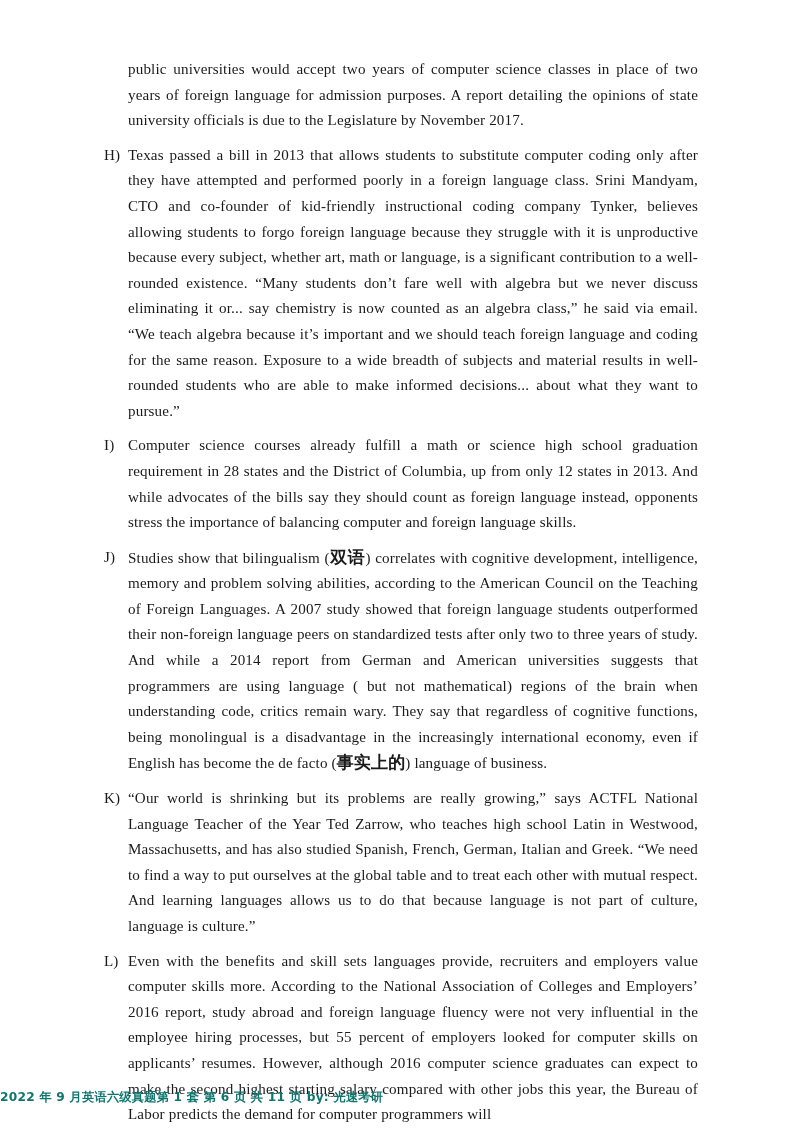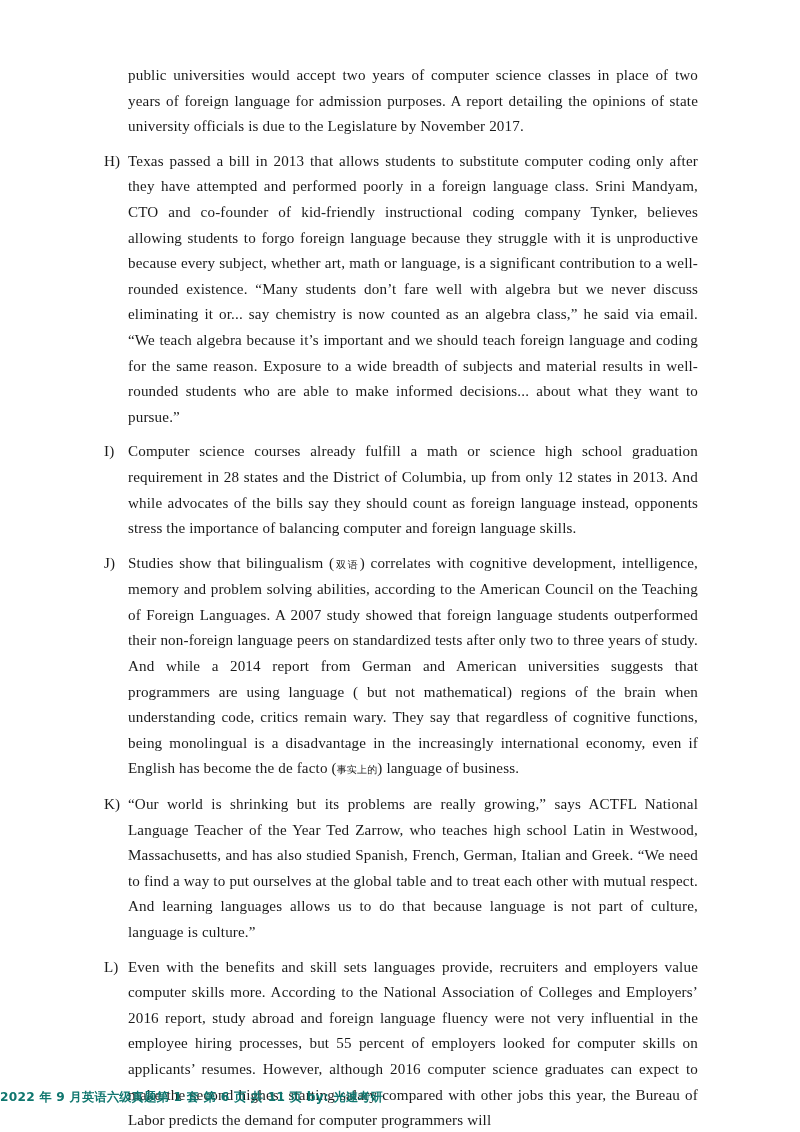"public universities would accept two" .para .body { margin-top: 6px -> none }
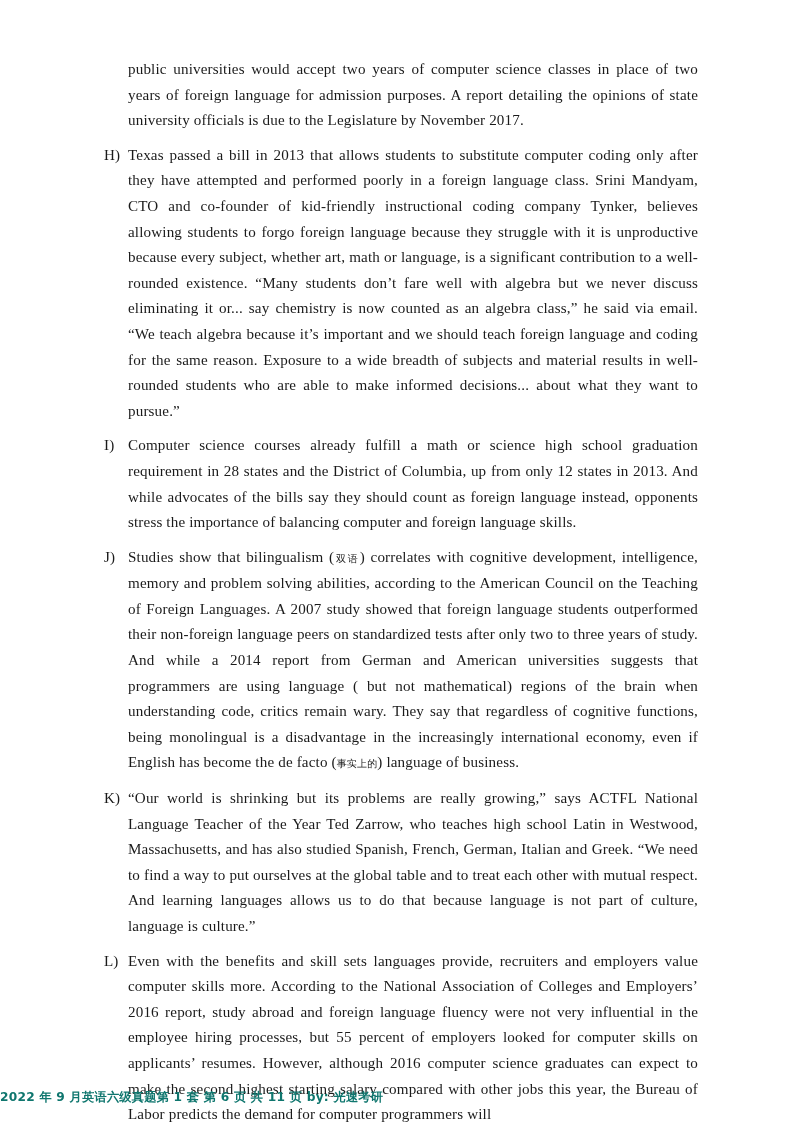"双语" .cjk { font-size: 10px -> 17px; font-weight: none -> bold }
